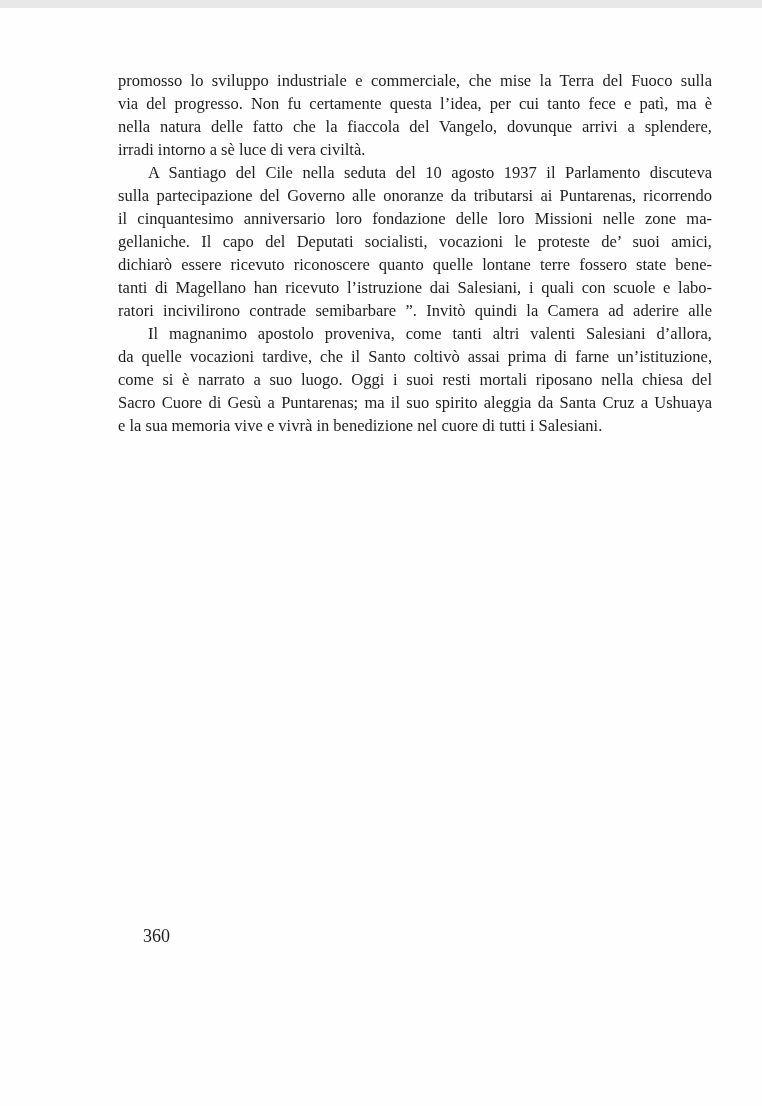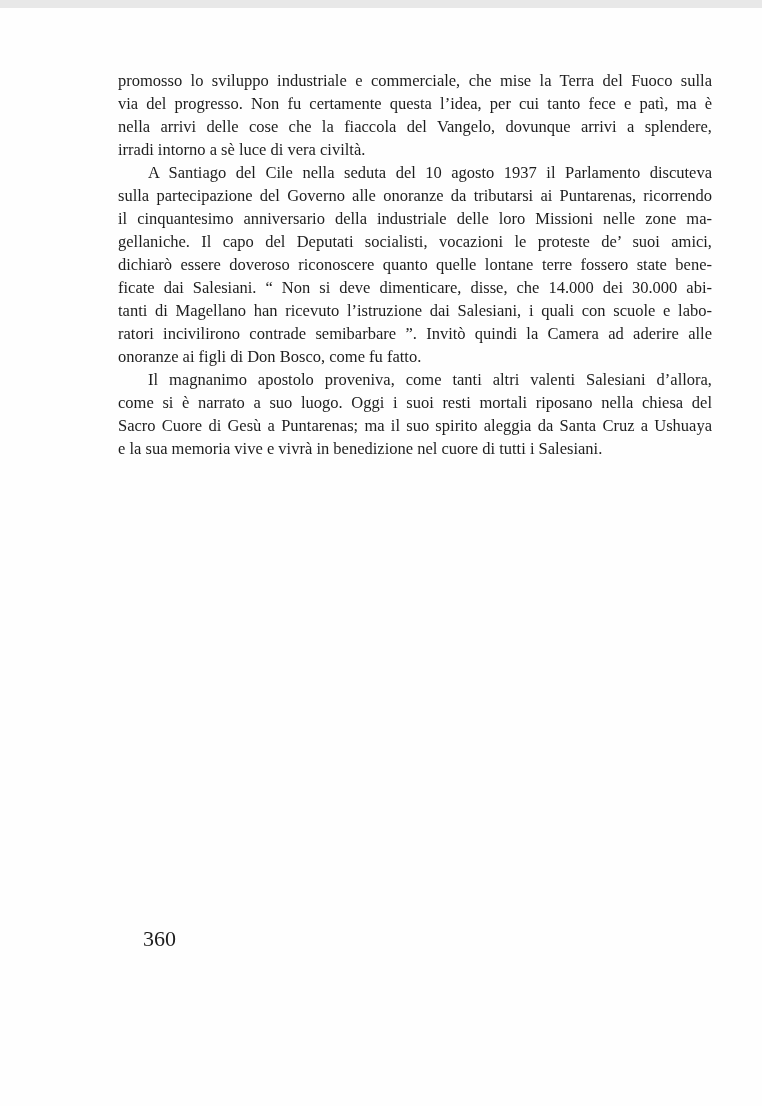"nella arrivi delle cose che" span.line { text: arrivi delle cose -> natura delle fatto }
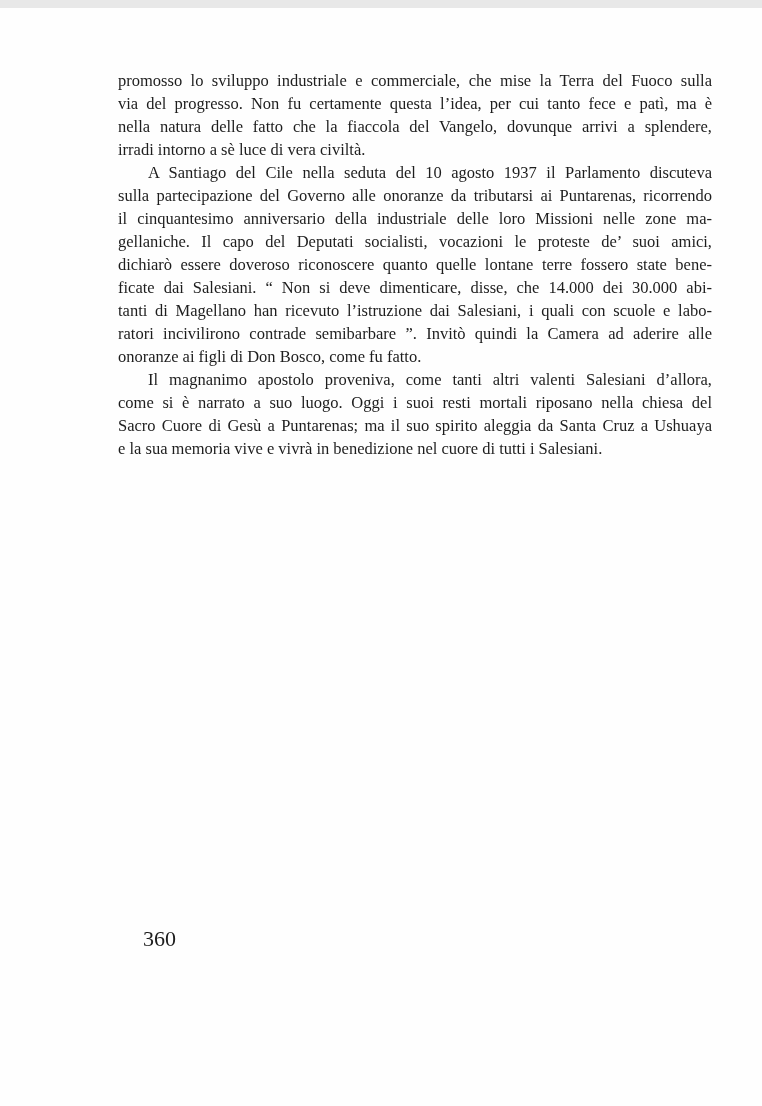"il cinquantesimo anniversario della" span.line { text: della industriale -> loro fondazione }
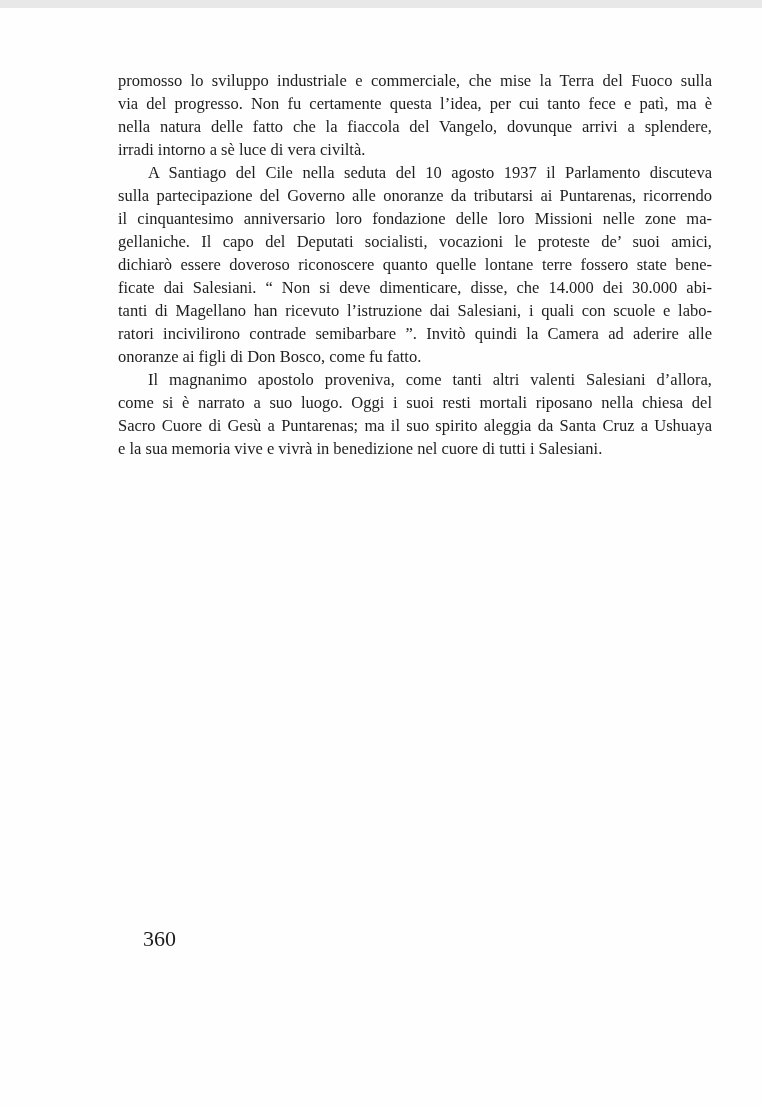"dichiarò essere doveroso riconoscere" span.line { text: doveroso -> ricevuto }
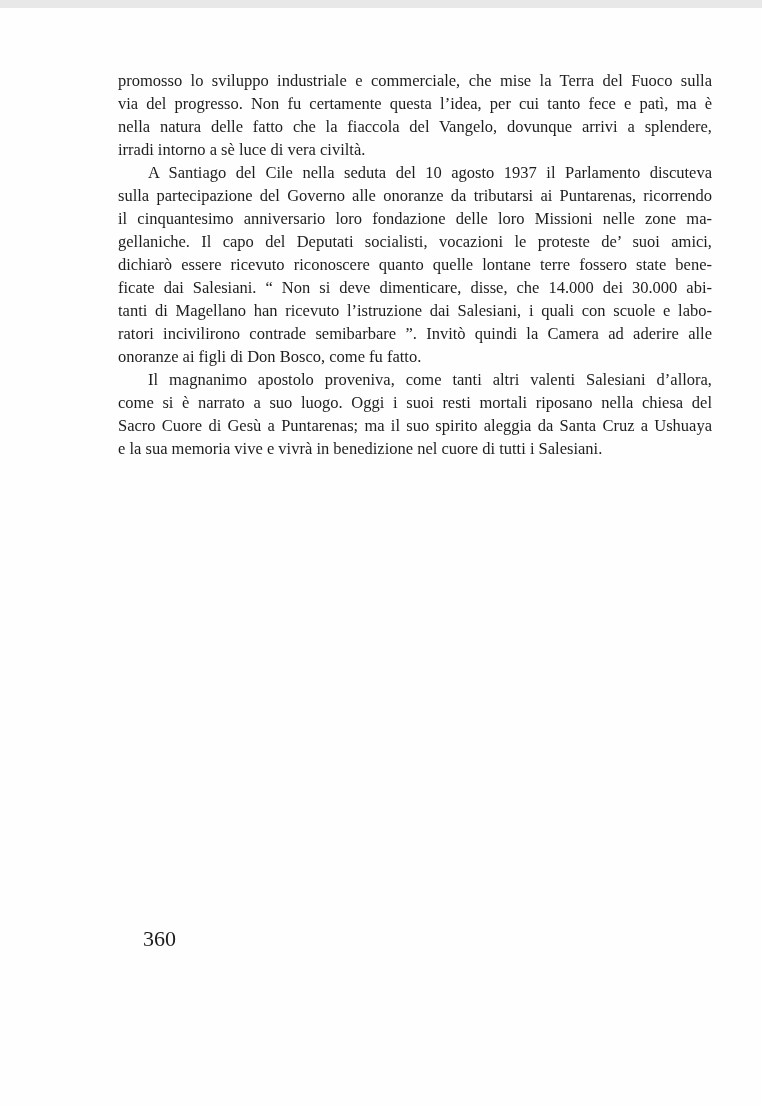"ficate dai Salesiani. “ Non" span.line { html: <span>ficate dai Salesiani. “ Non si deve dimenticare, disse, che 14.000 dei 30.000 abi-</span> -> none }
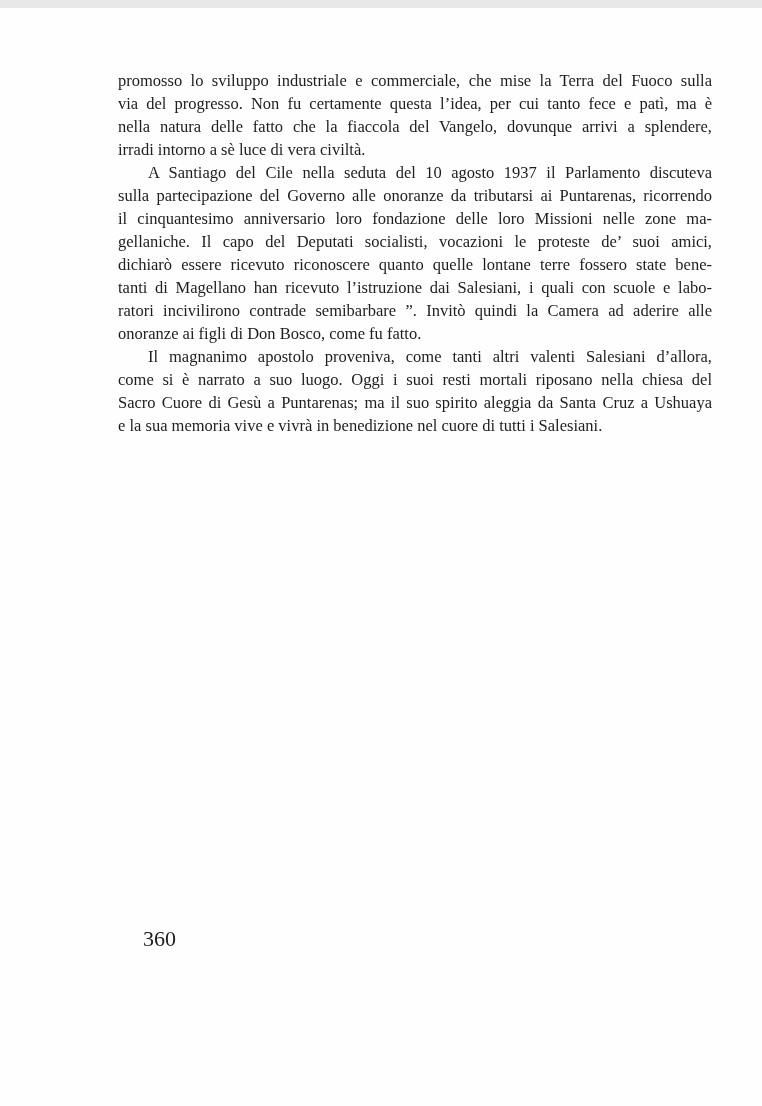"onoranze ai figli di Don" span.line { html: <span>onoranze ai figli di Don Bosco, come fu fatto.</span> -> none }
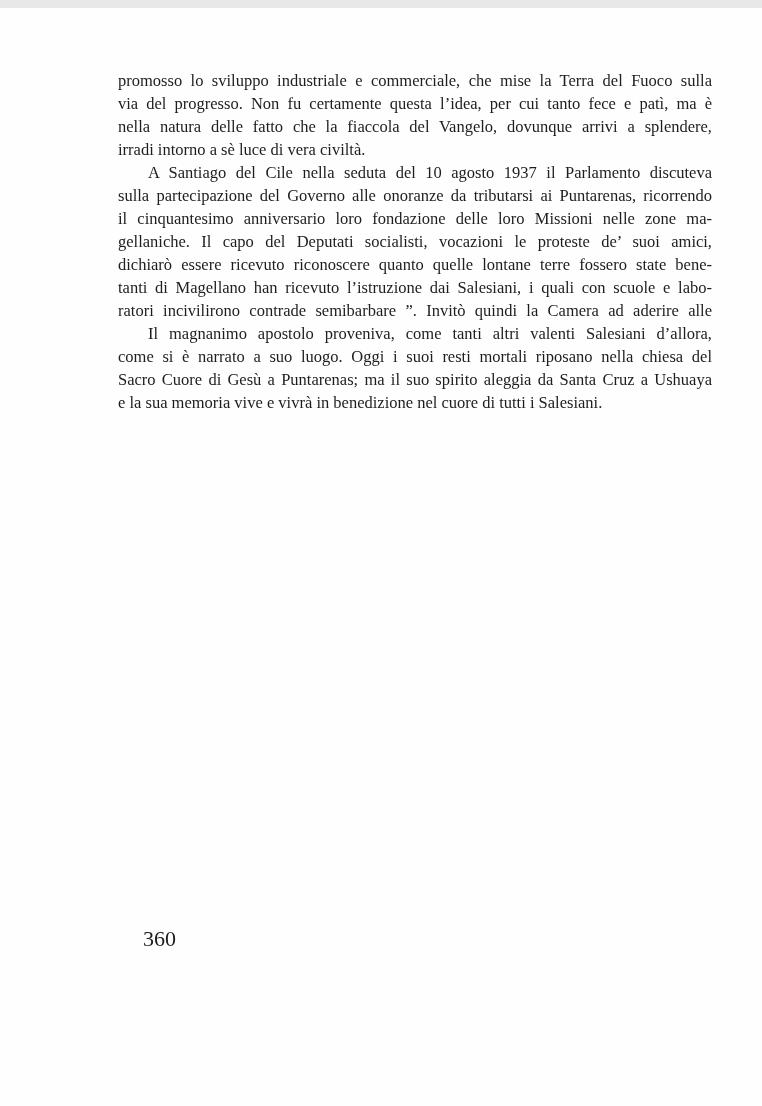"da quelle vocazioni tardive, che" span.line { html: none -> <span>da quelle vocazioni tardive, che il Santo coltivò assai prima di farne un’istituzione,</span> }
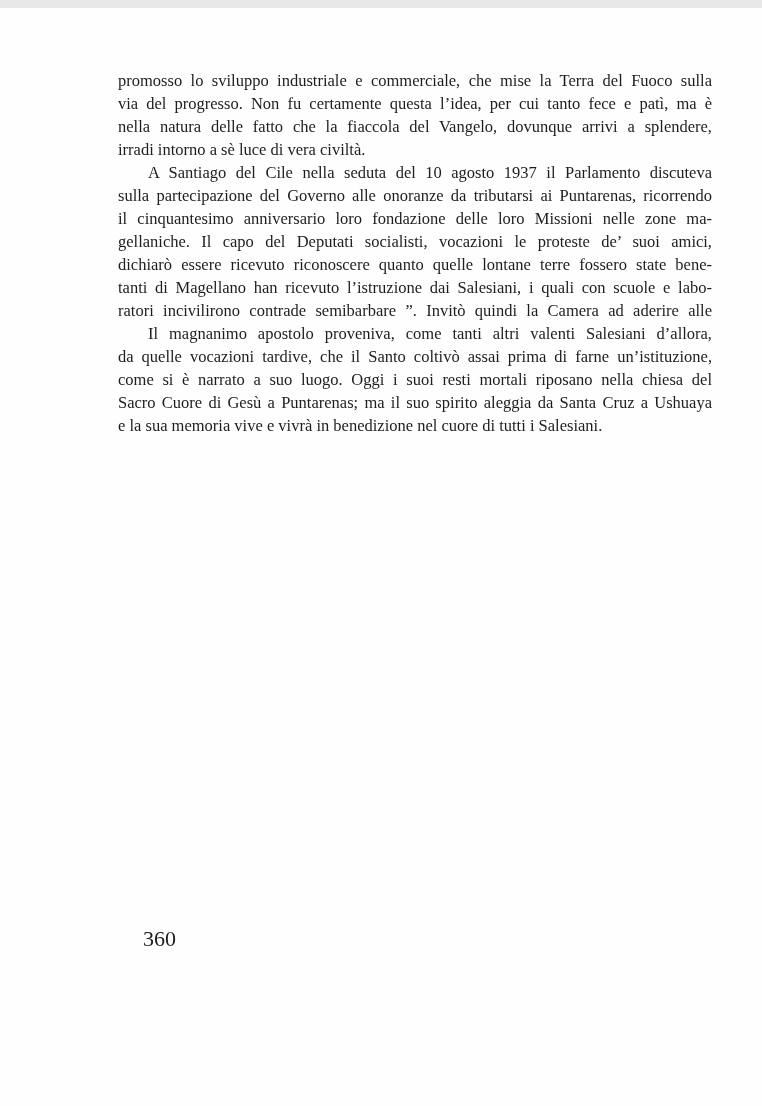"360" .page-number { font-size: 22px -> 18px }
